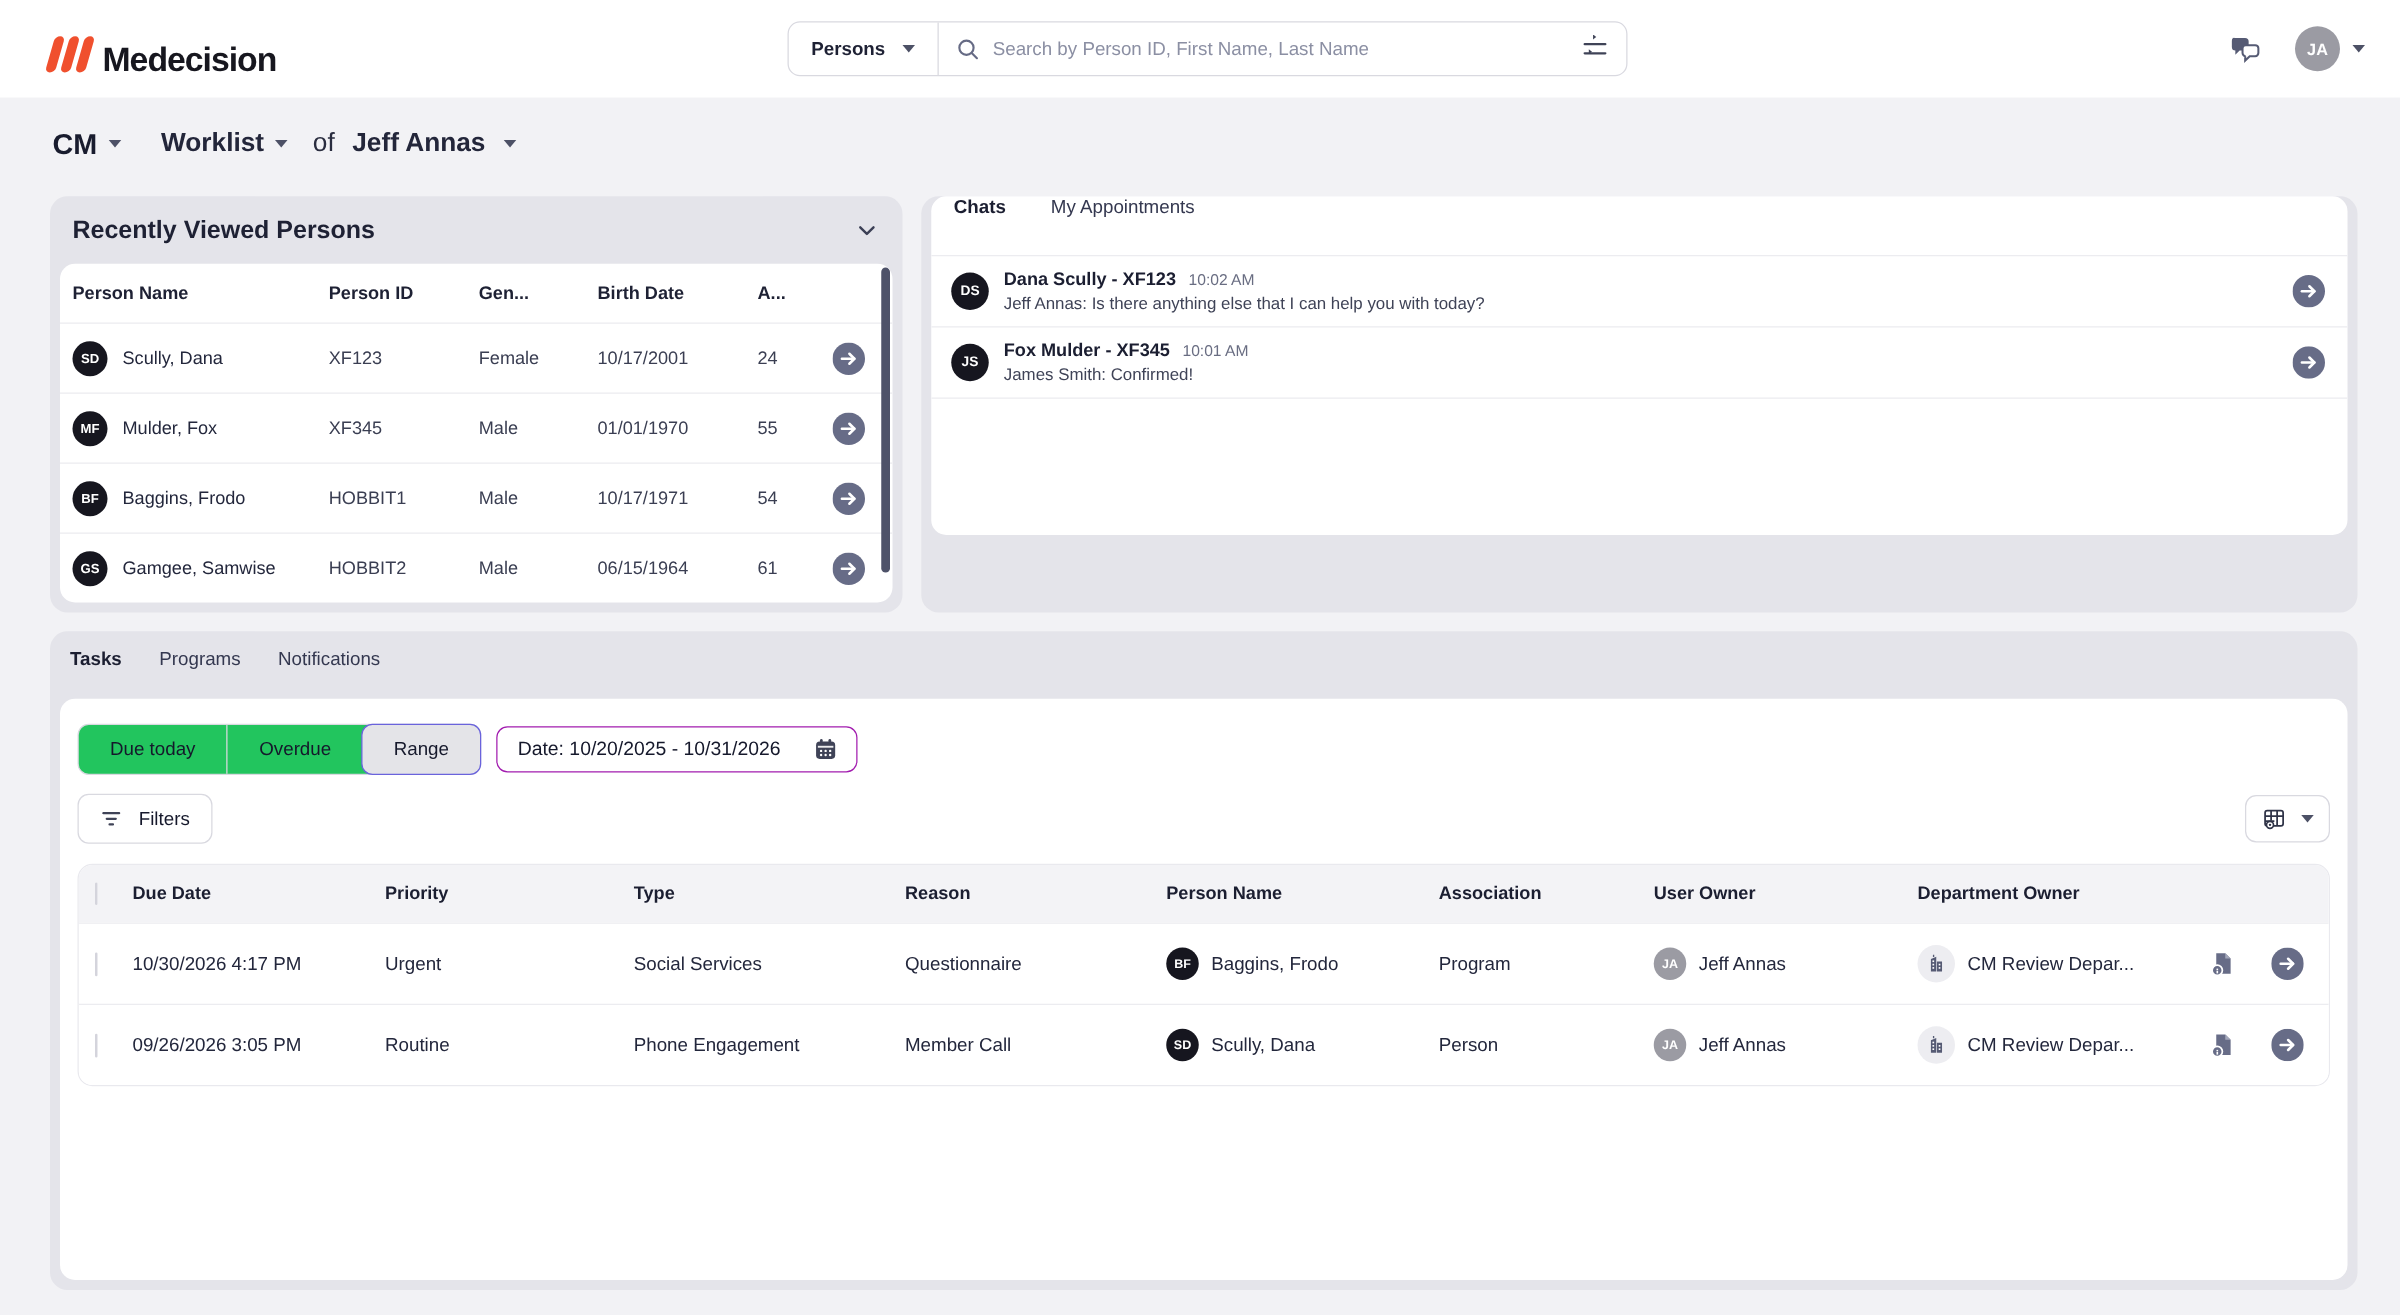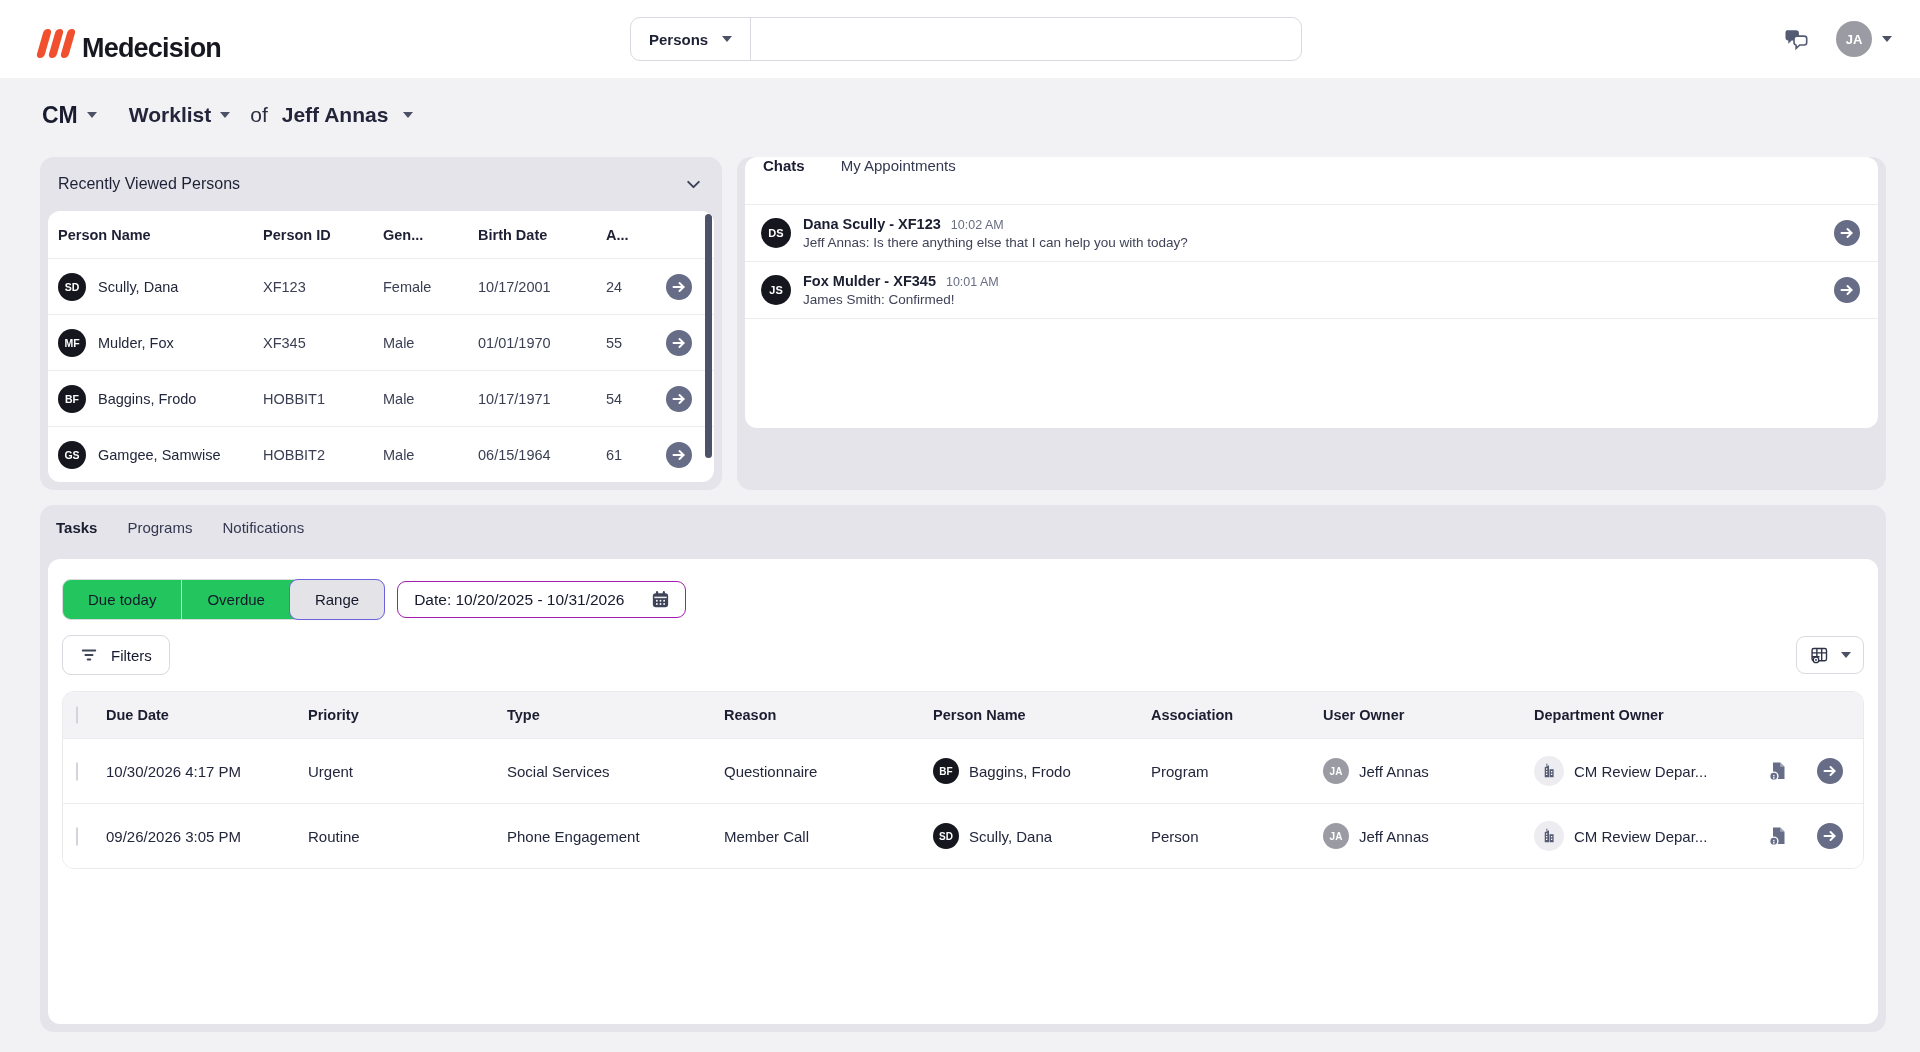"Search by Person ID, First" div.search-input-zone { html: none -> <div> <span> <svg> <circle></circle> <line></line> </svg> </span> <input> <button> <svg> <g> <line></line> <line></line> </g> <path></path> <path></path> </svg> </button> </div> }
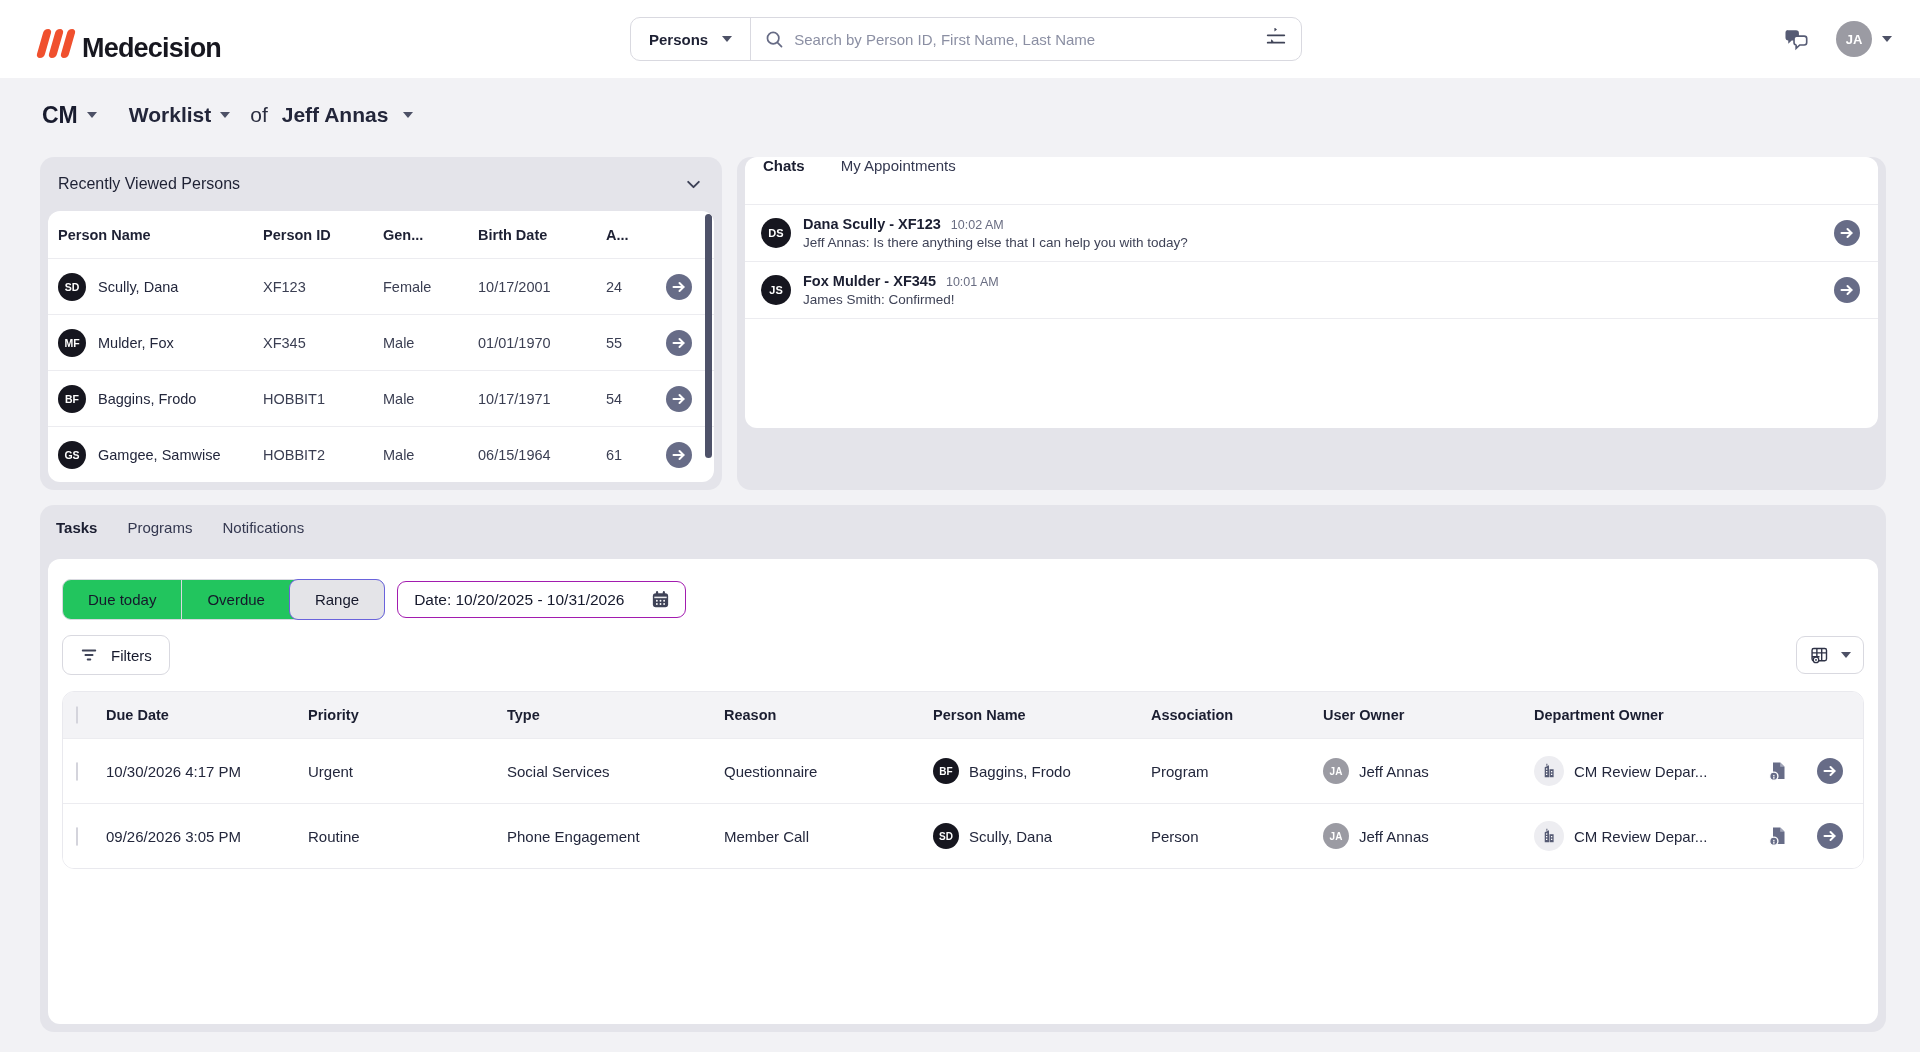"Recently Viewed Persons" .panel-title { font-size: 16px -> 20px; font-weight: 400 -> 700 }
